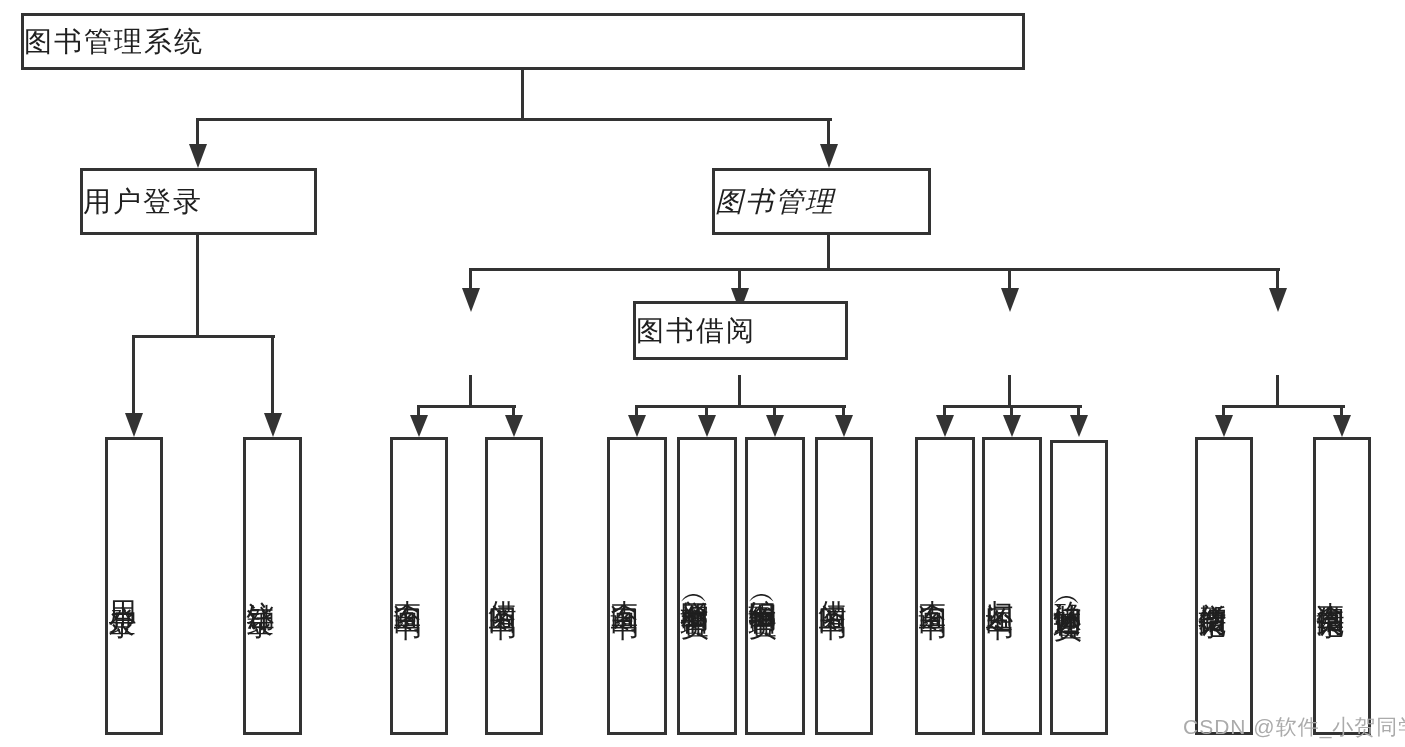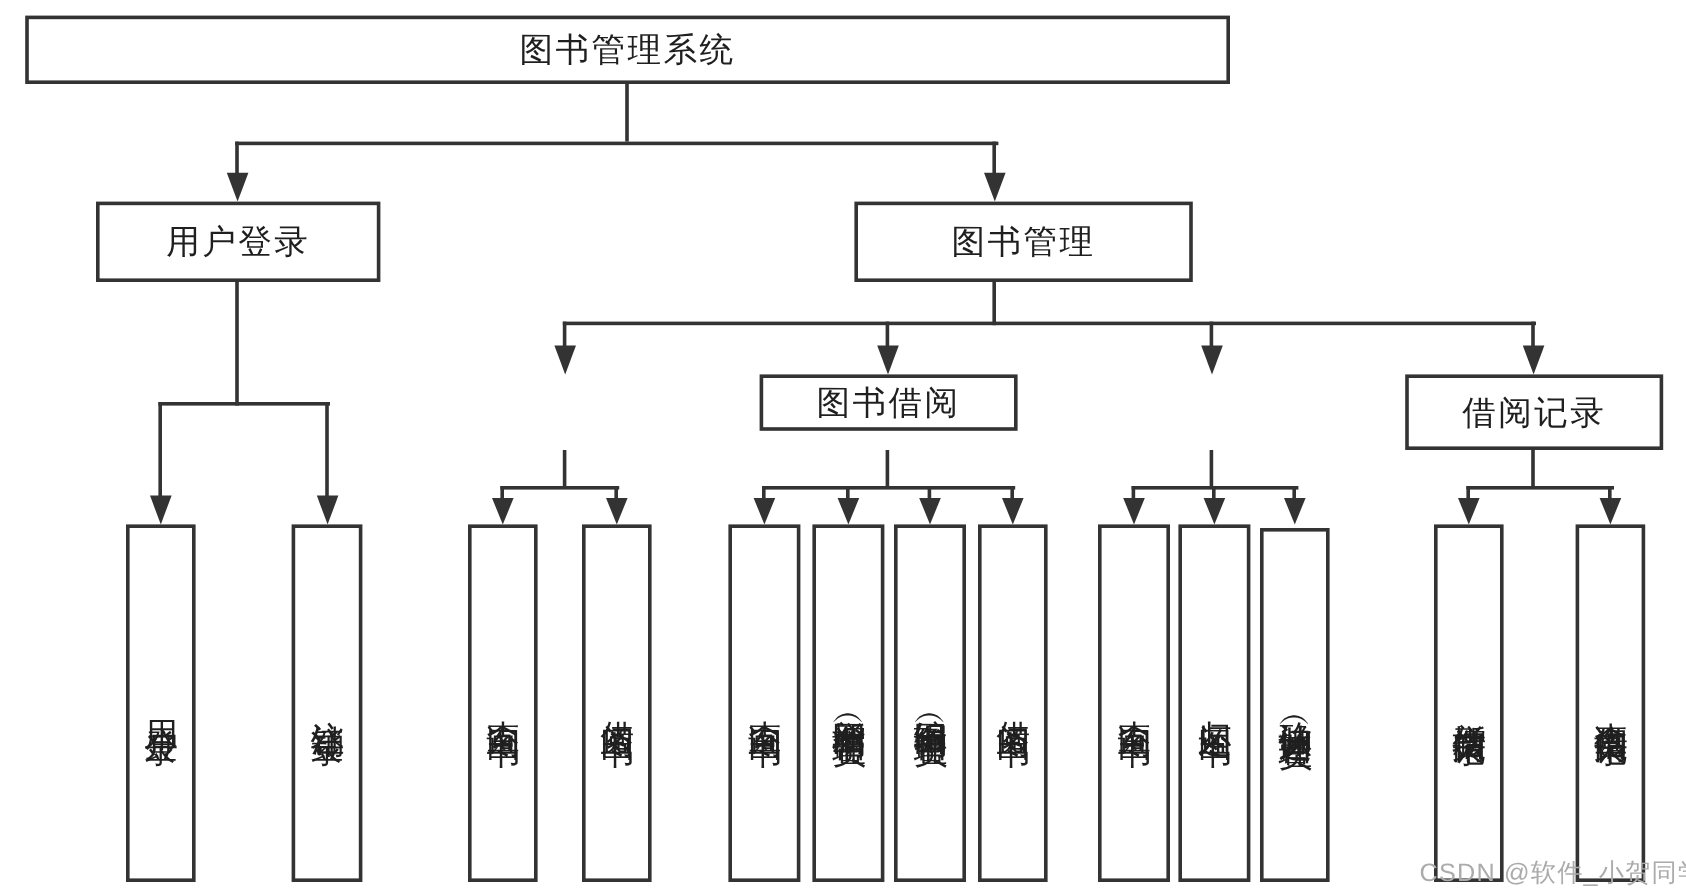"图书管理系统" .box { justify-content: center -> flex-start }
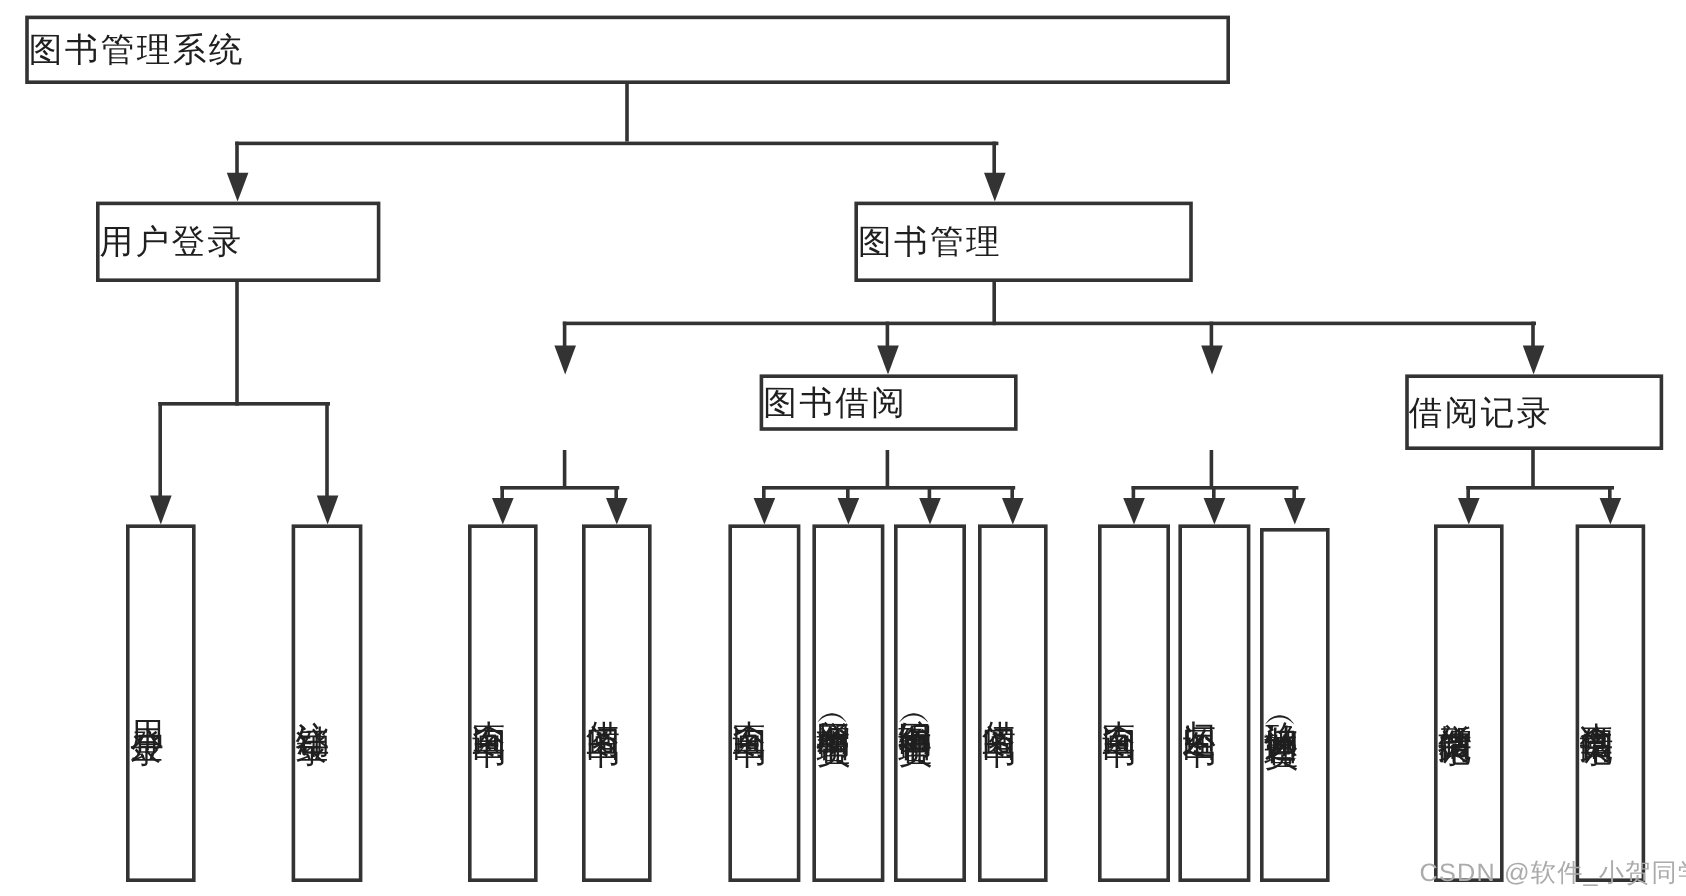"图书管理" div.box { font-style: none -> italic; width: 282px -> 219px }
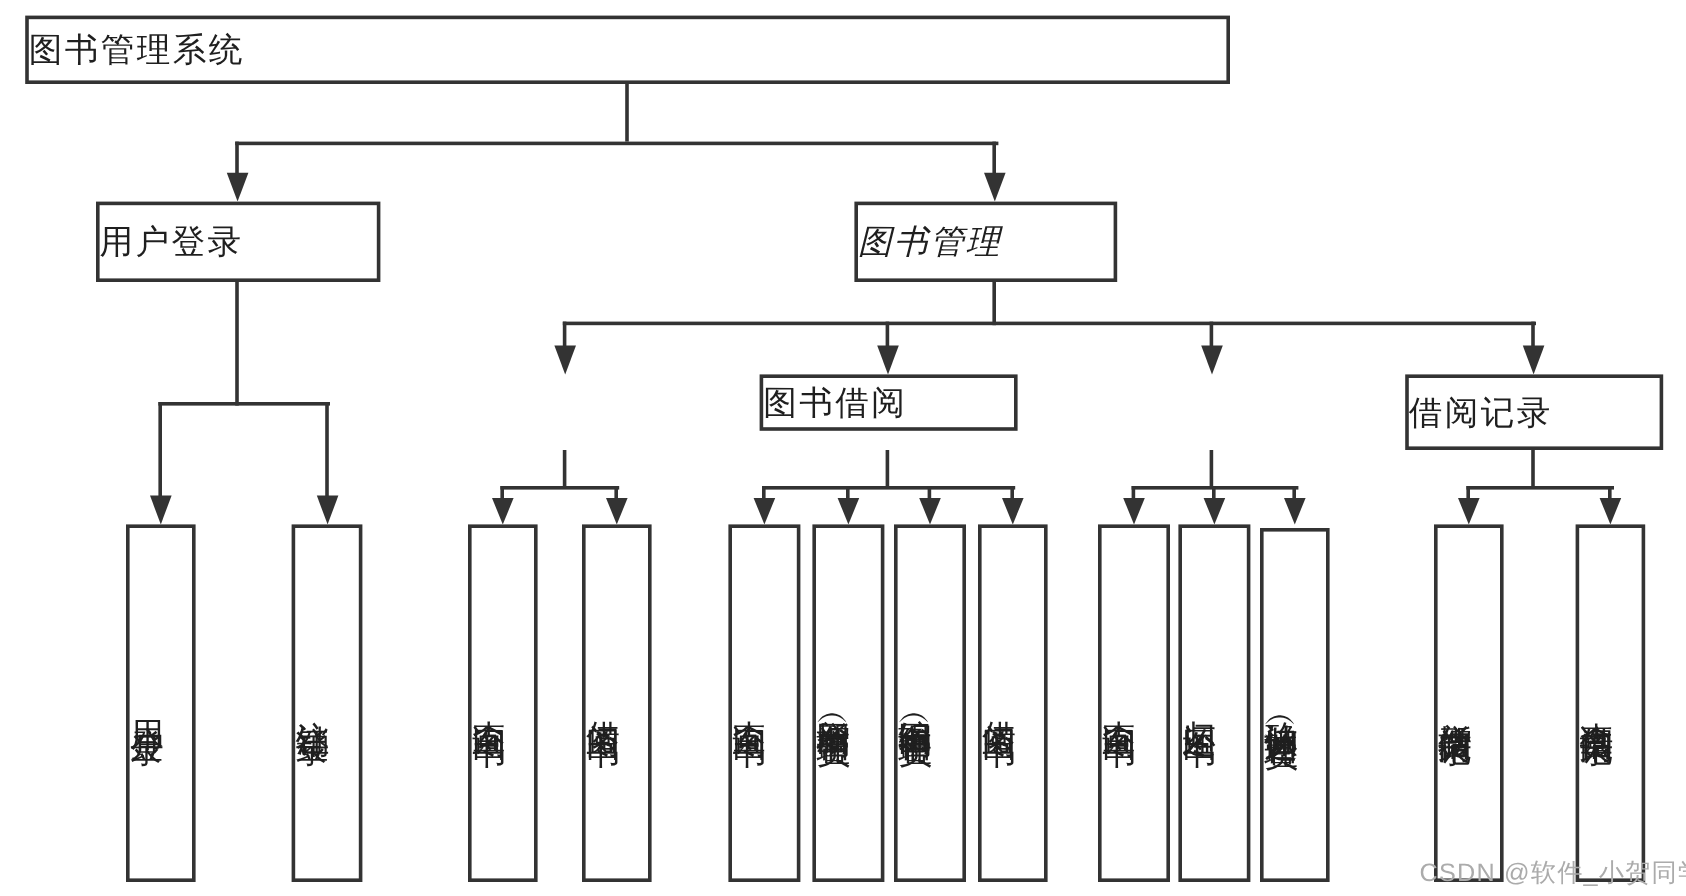"图书借阅" div.box { height: 47px -> 59px; top: 312px -> 301px }
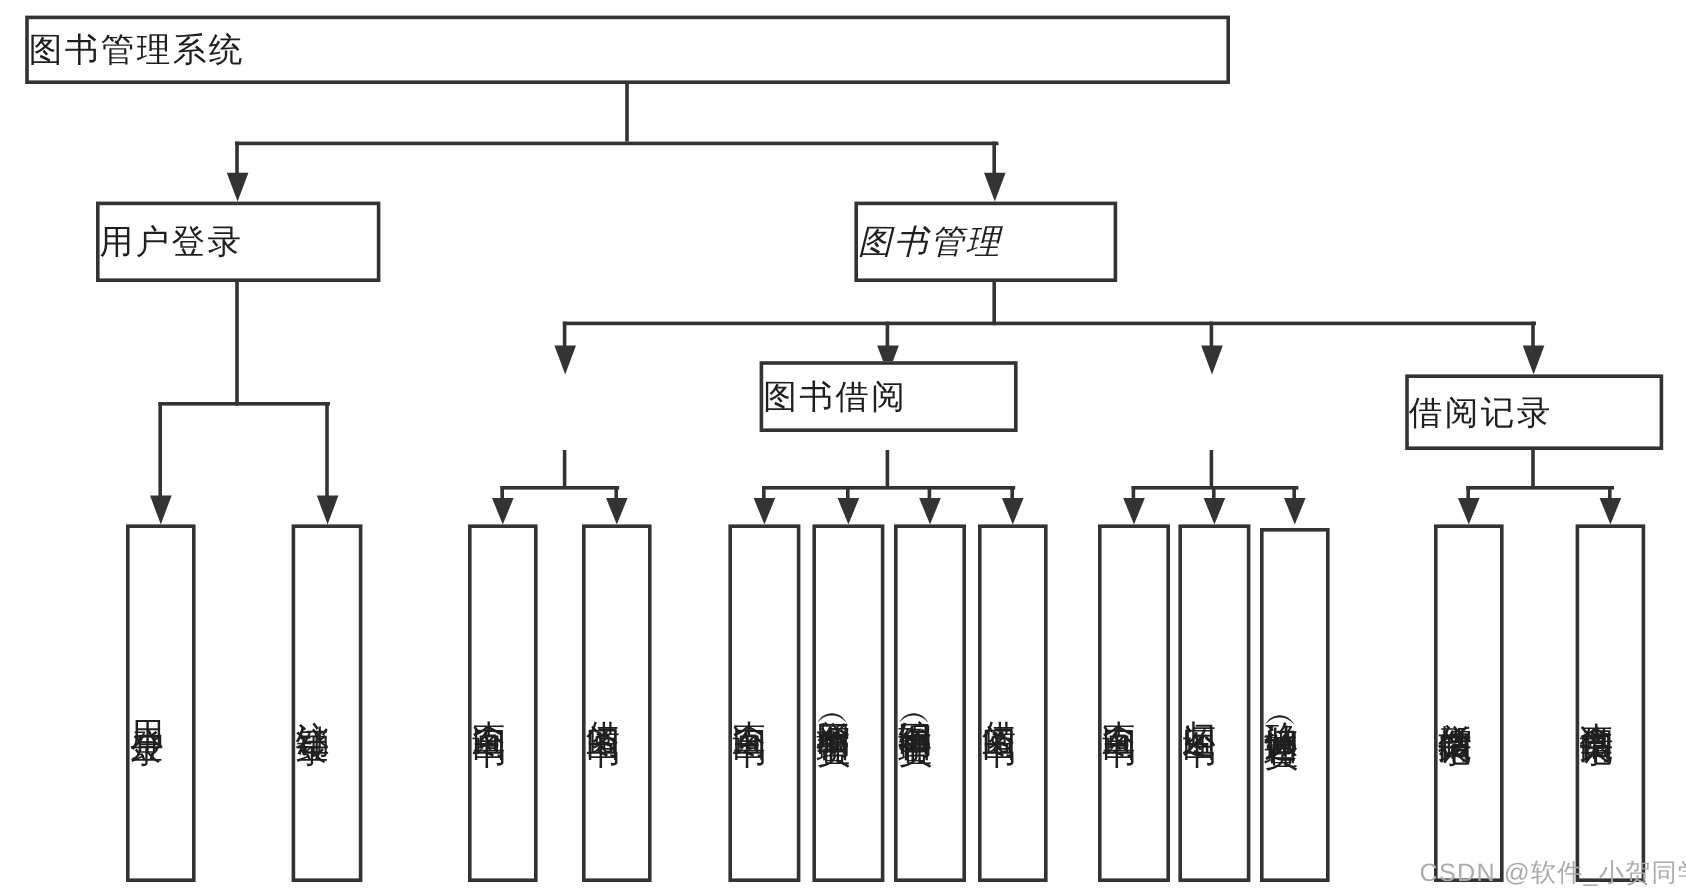"借阅记录" div.box { html: <div> <span>借阅记录</span> </div> -> none }
